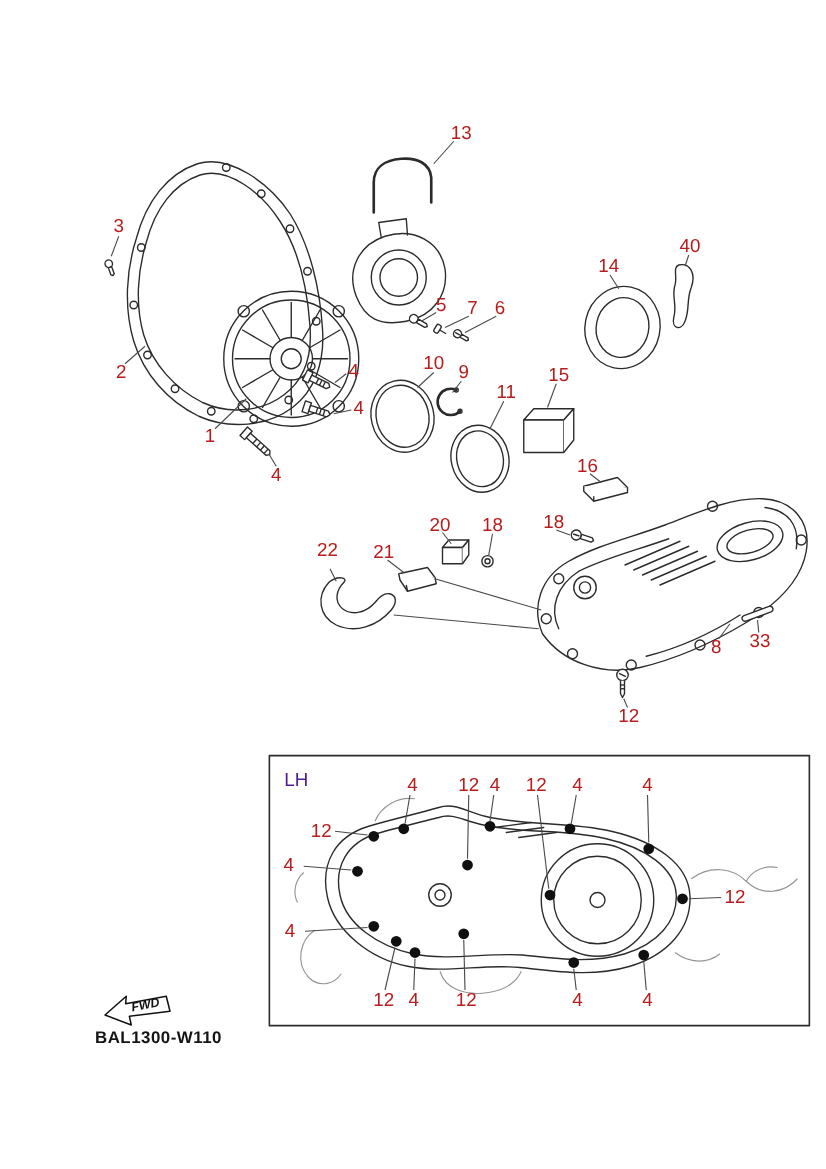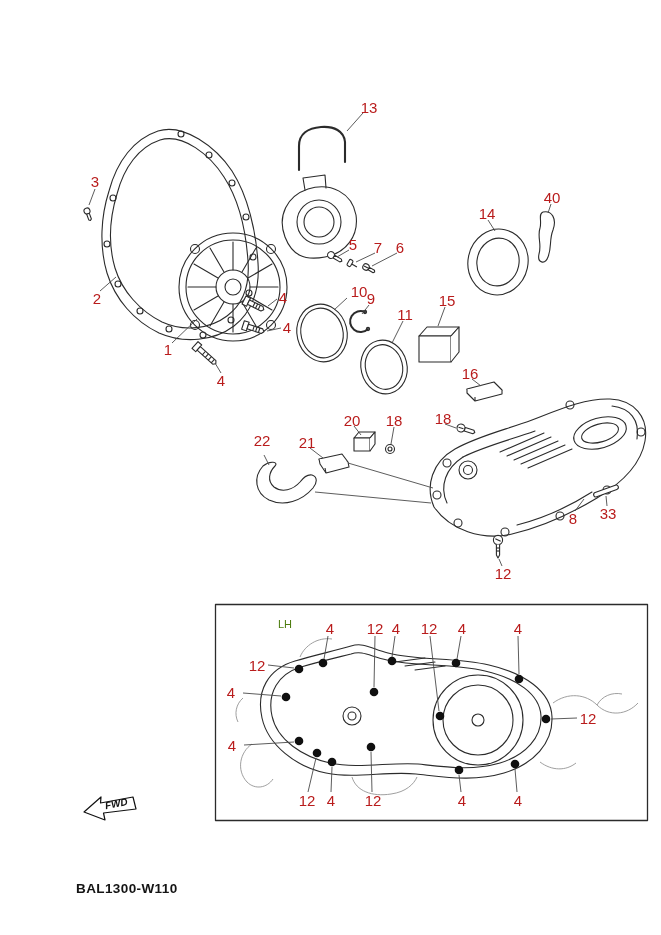"10" span.callout { left: 359px -> 347px }
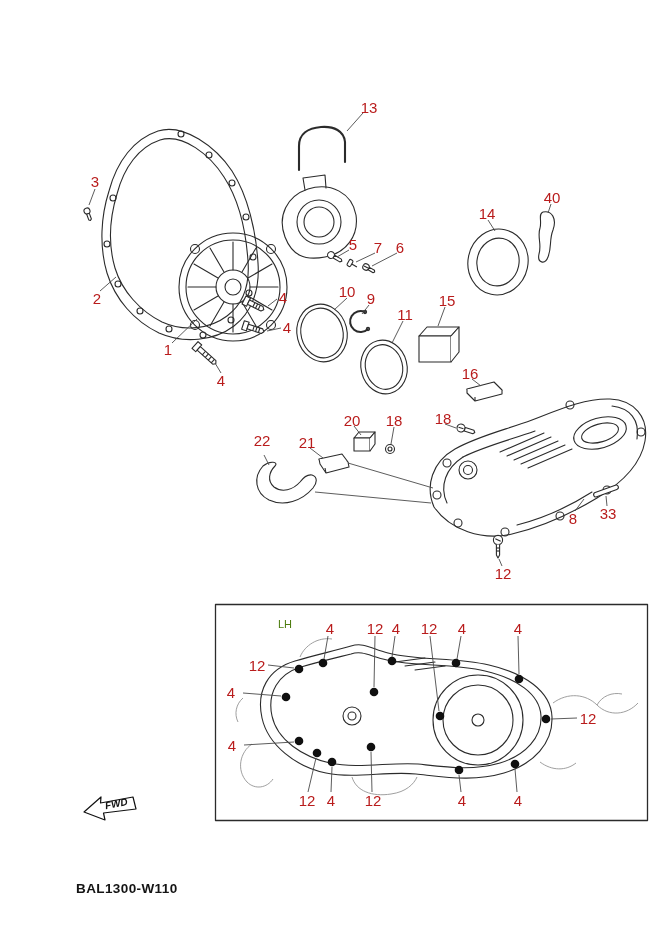"LH" .lh-label { color: #4d7c0f -> #4c1d95; font-size: 11px -> 15px; margin-left: 48px -> none }
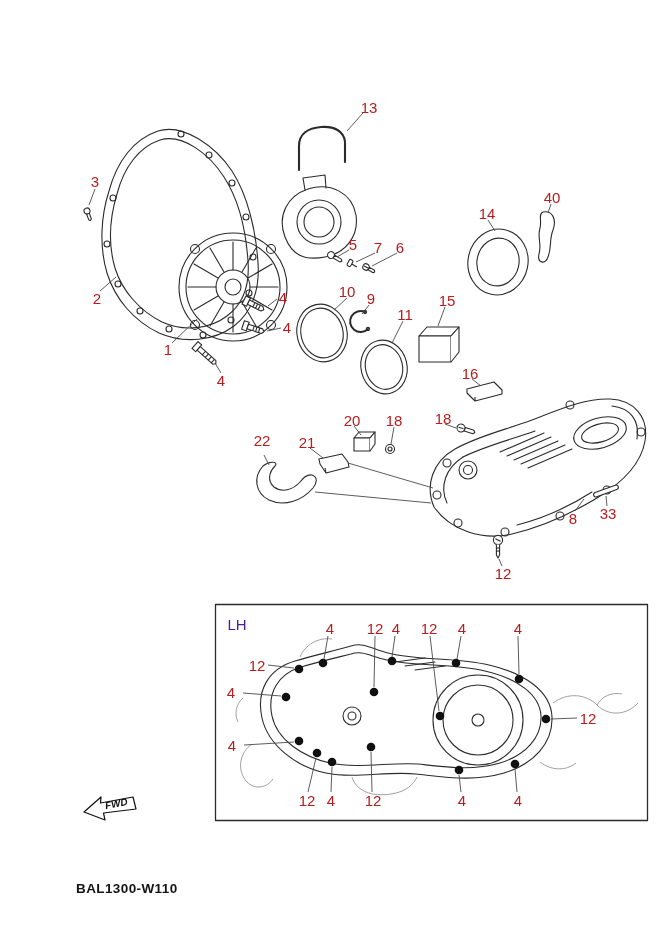"BAL1300-W110" .code-label { top: 881px -> 822px }
